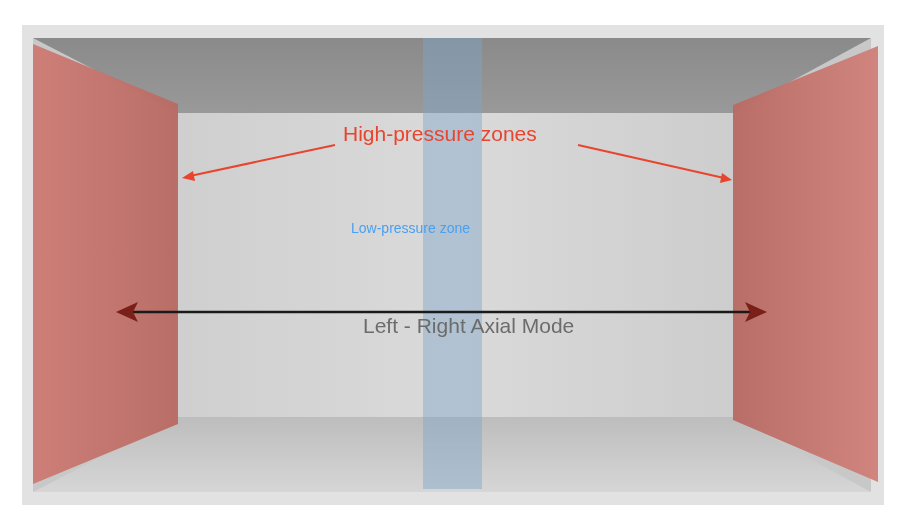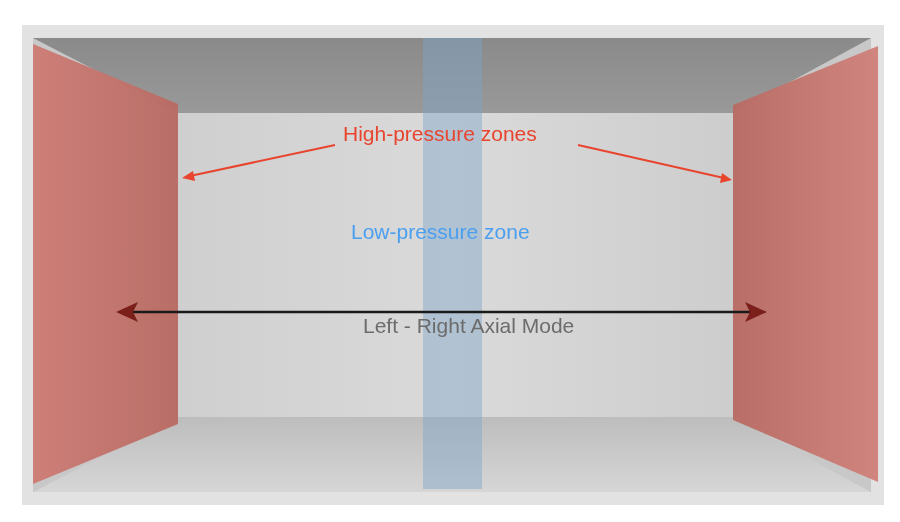"Low-pressure zone" .lbl-low { font-size: 21px -> 14px }
